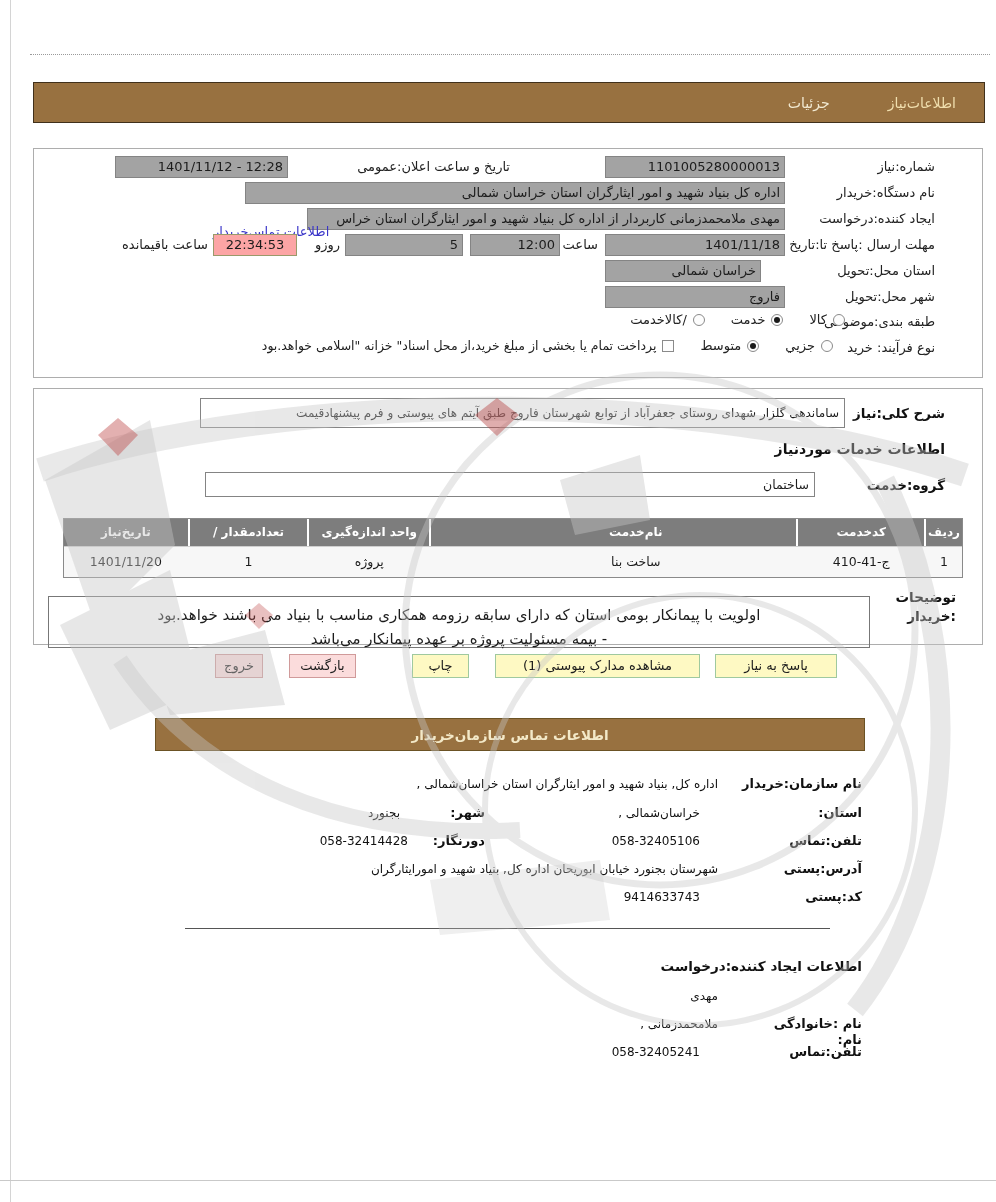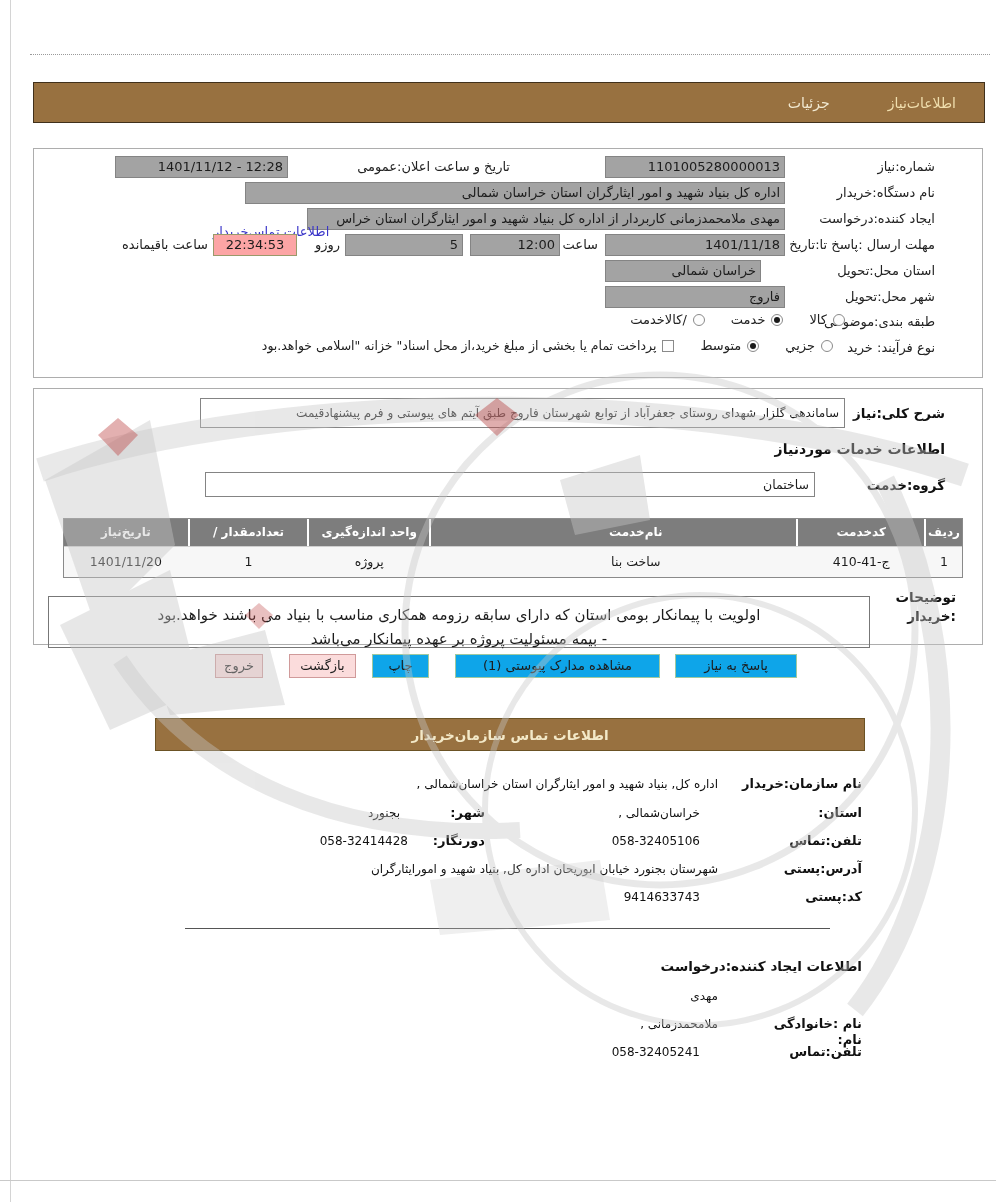"چاپ" .btn.green { background: #0ea5e9 -> #fef9c3; margin-left: none -> 40px }
